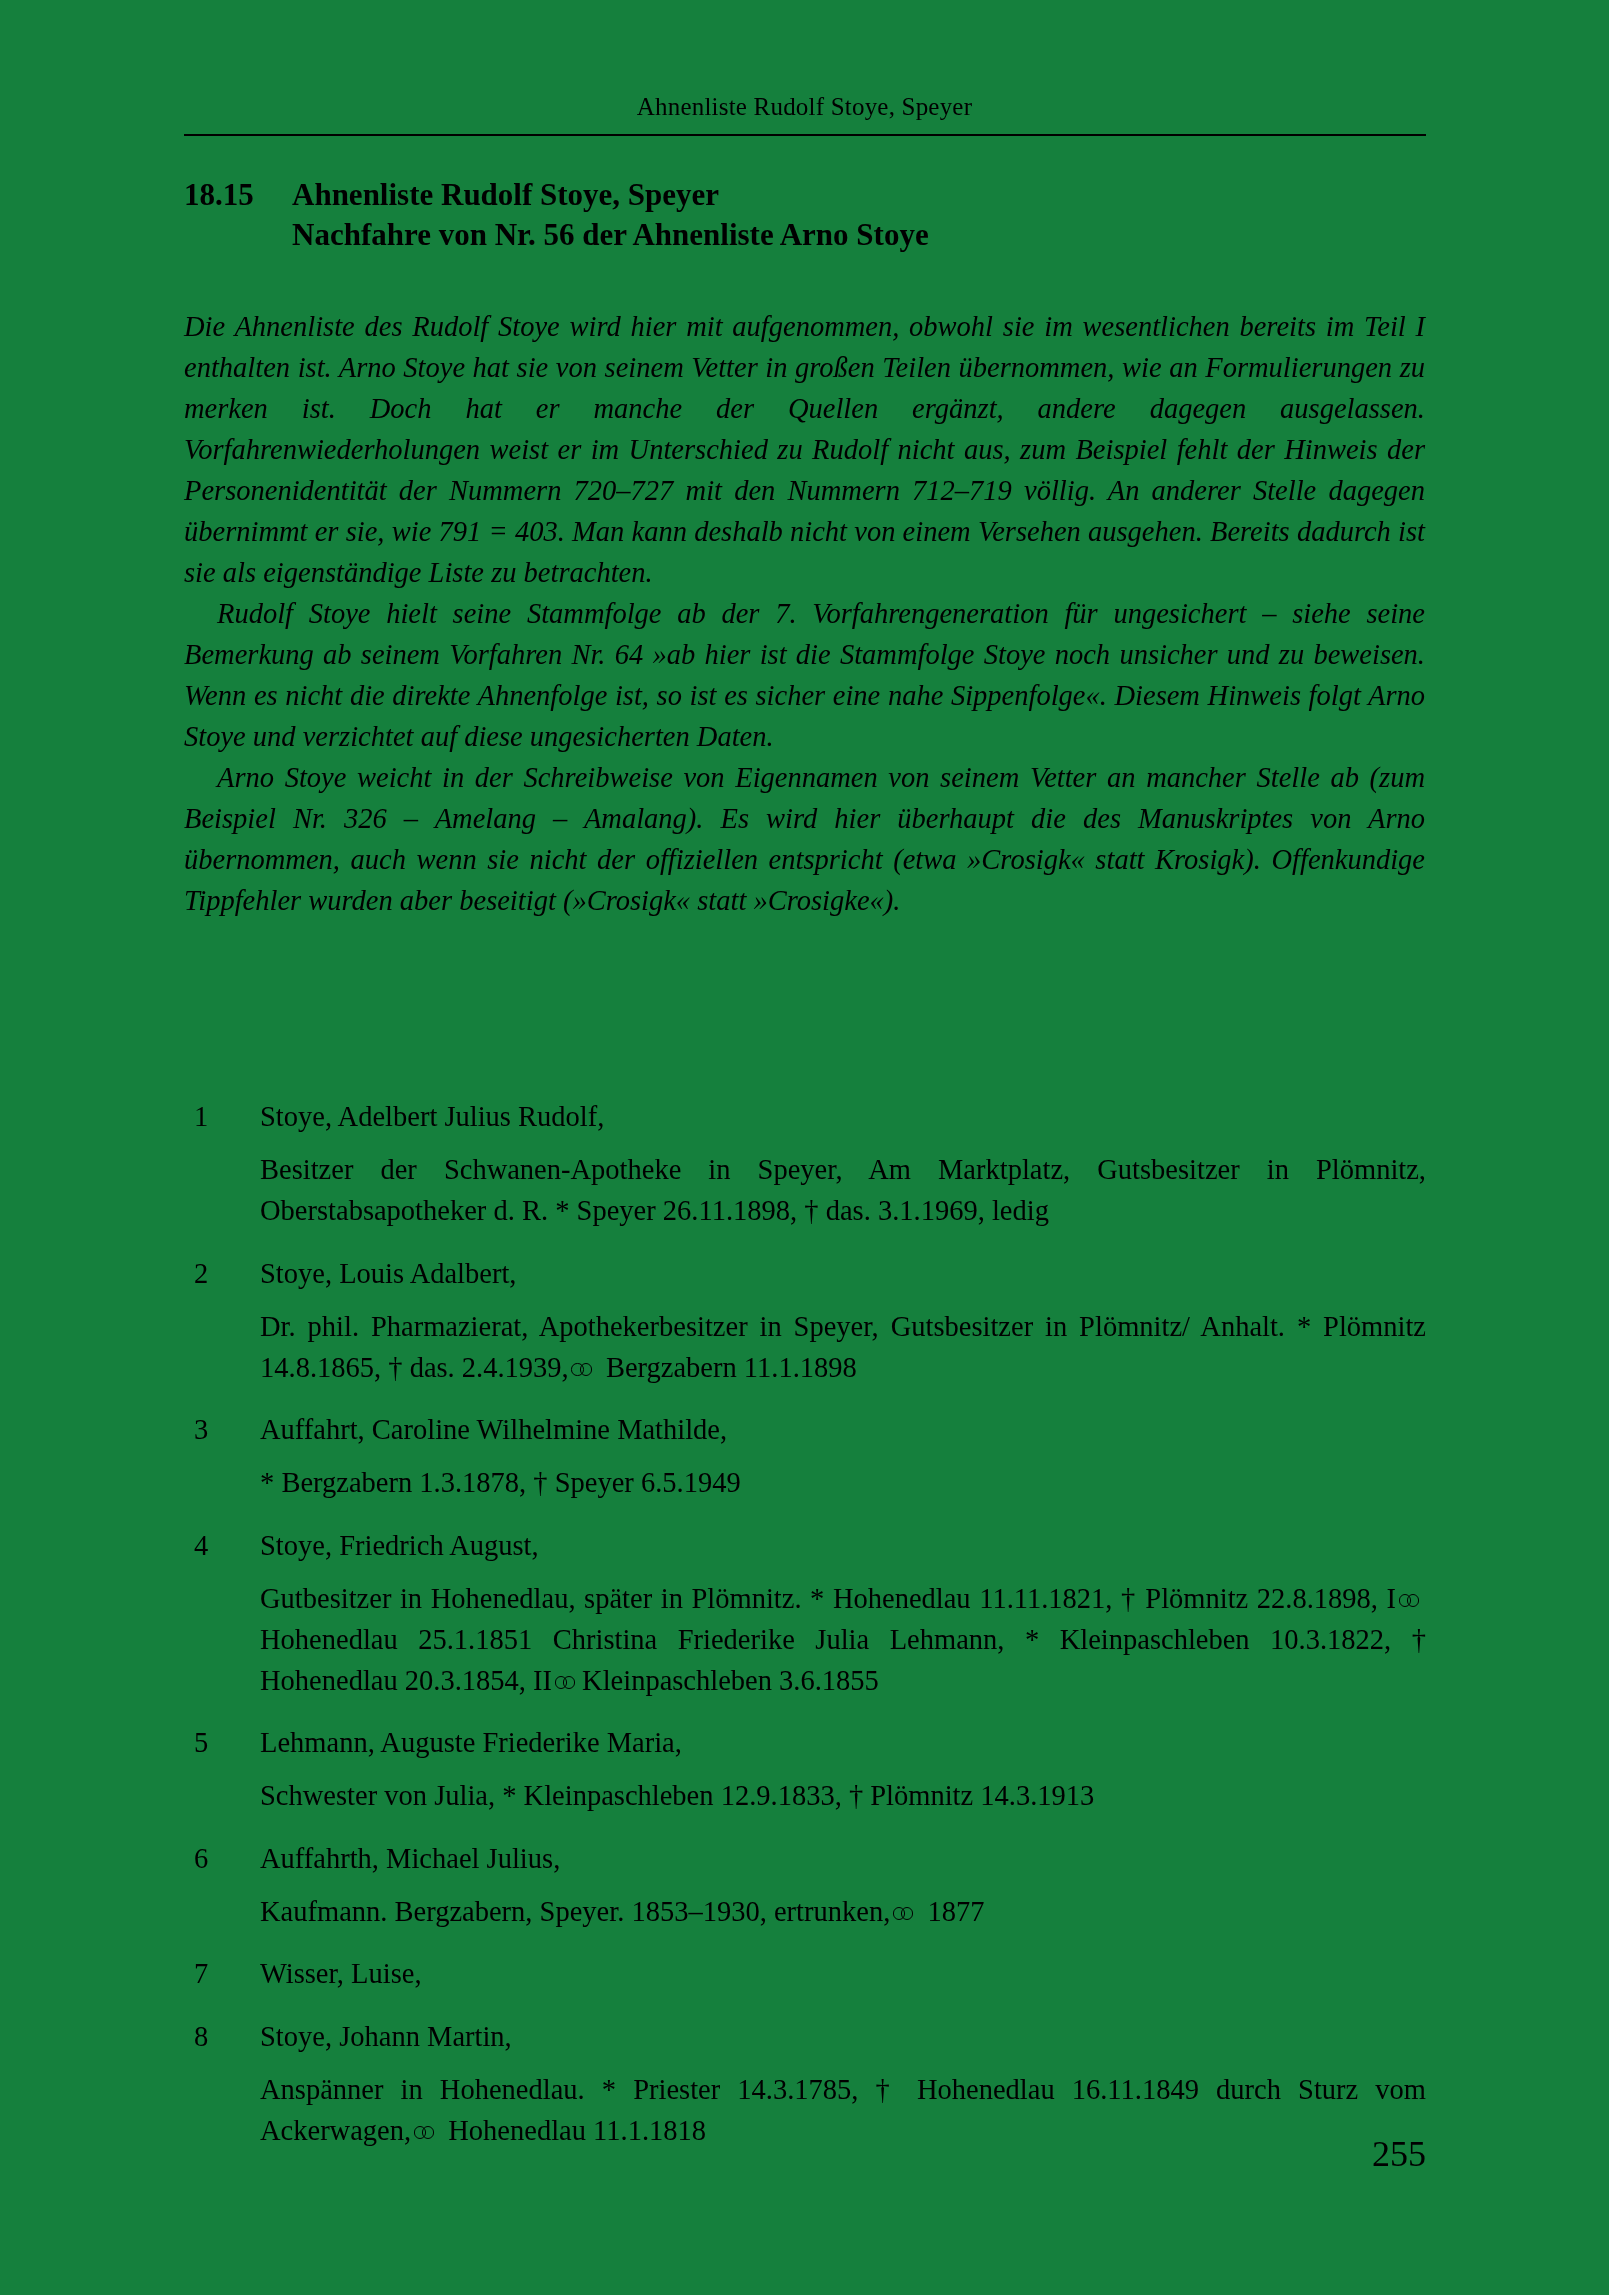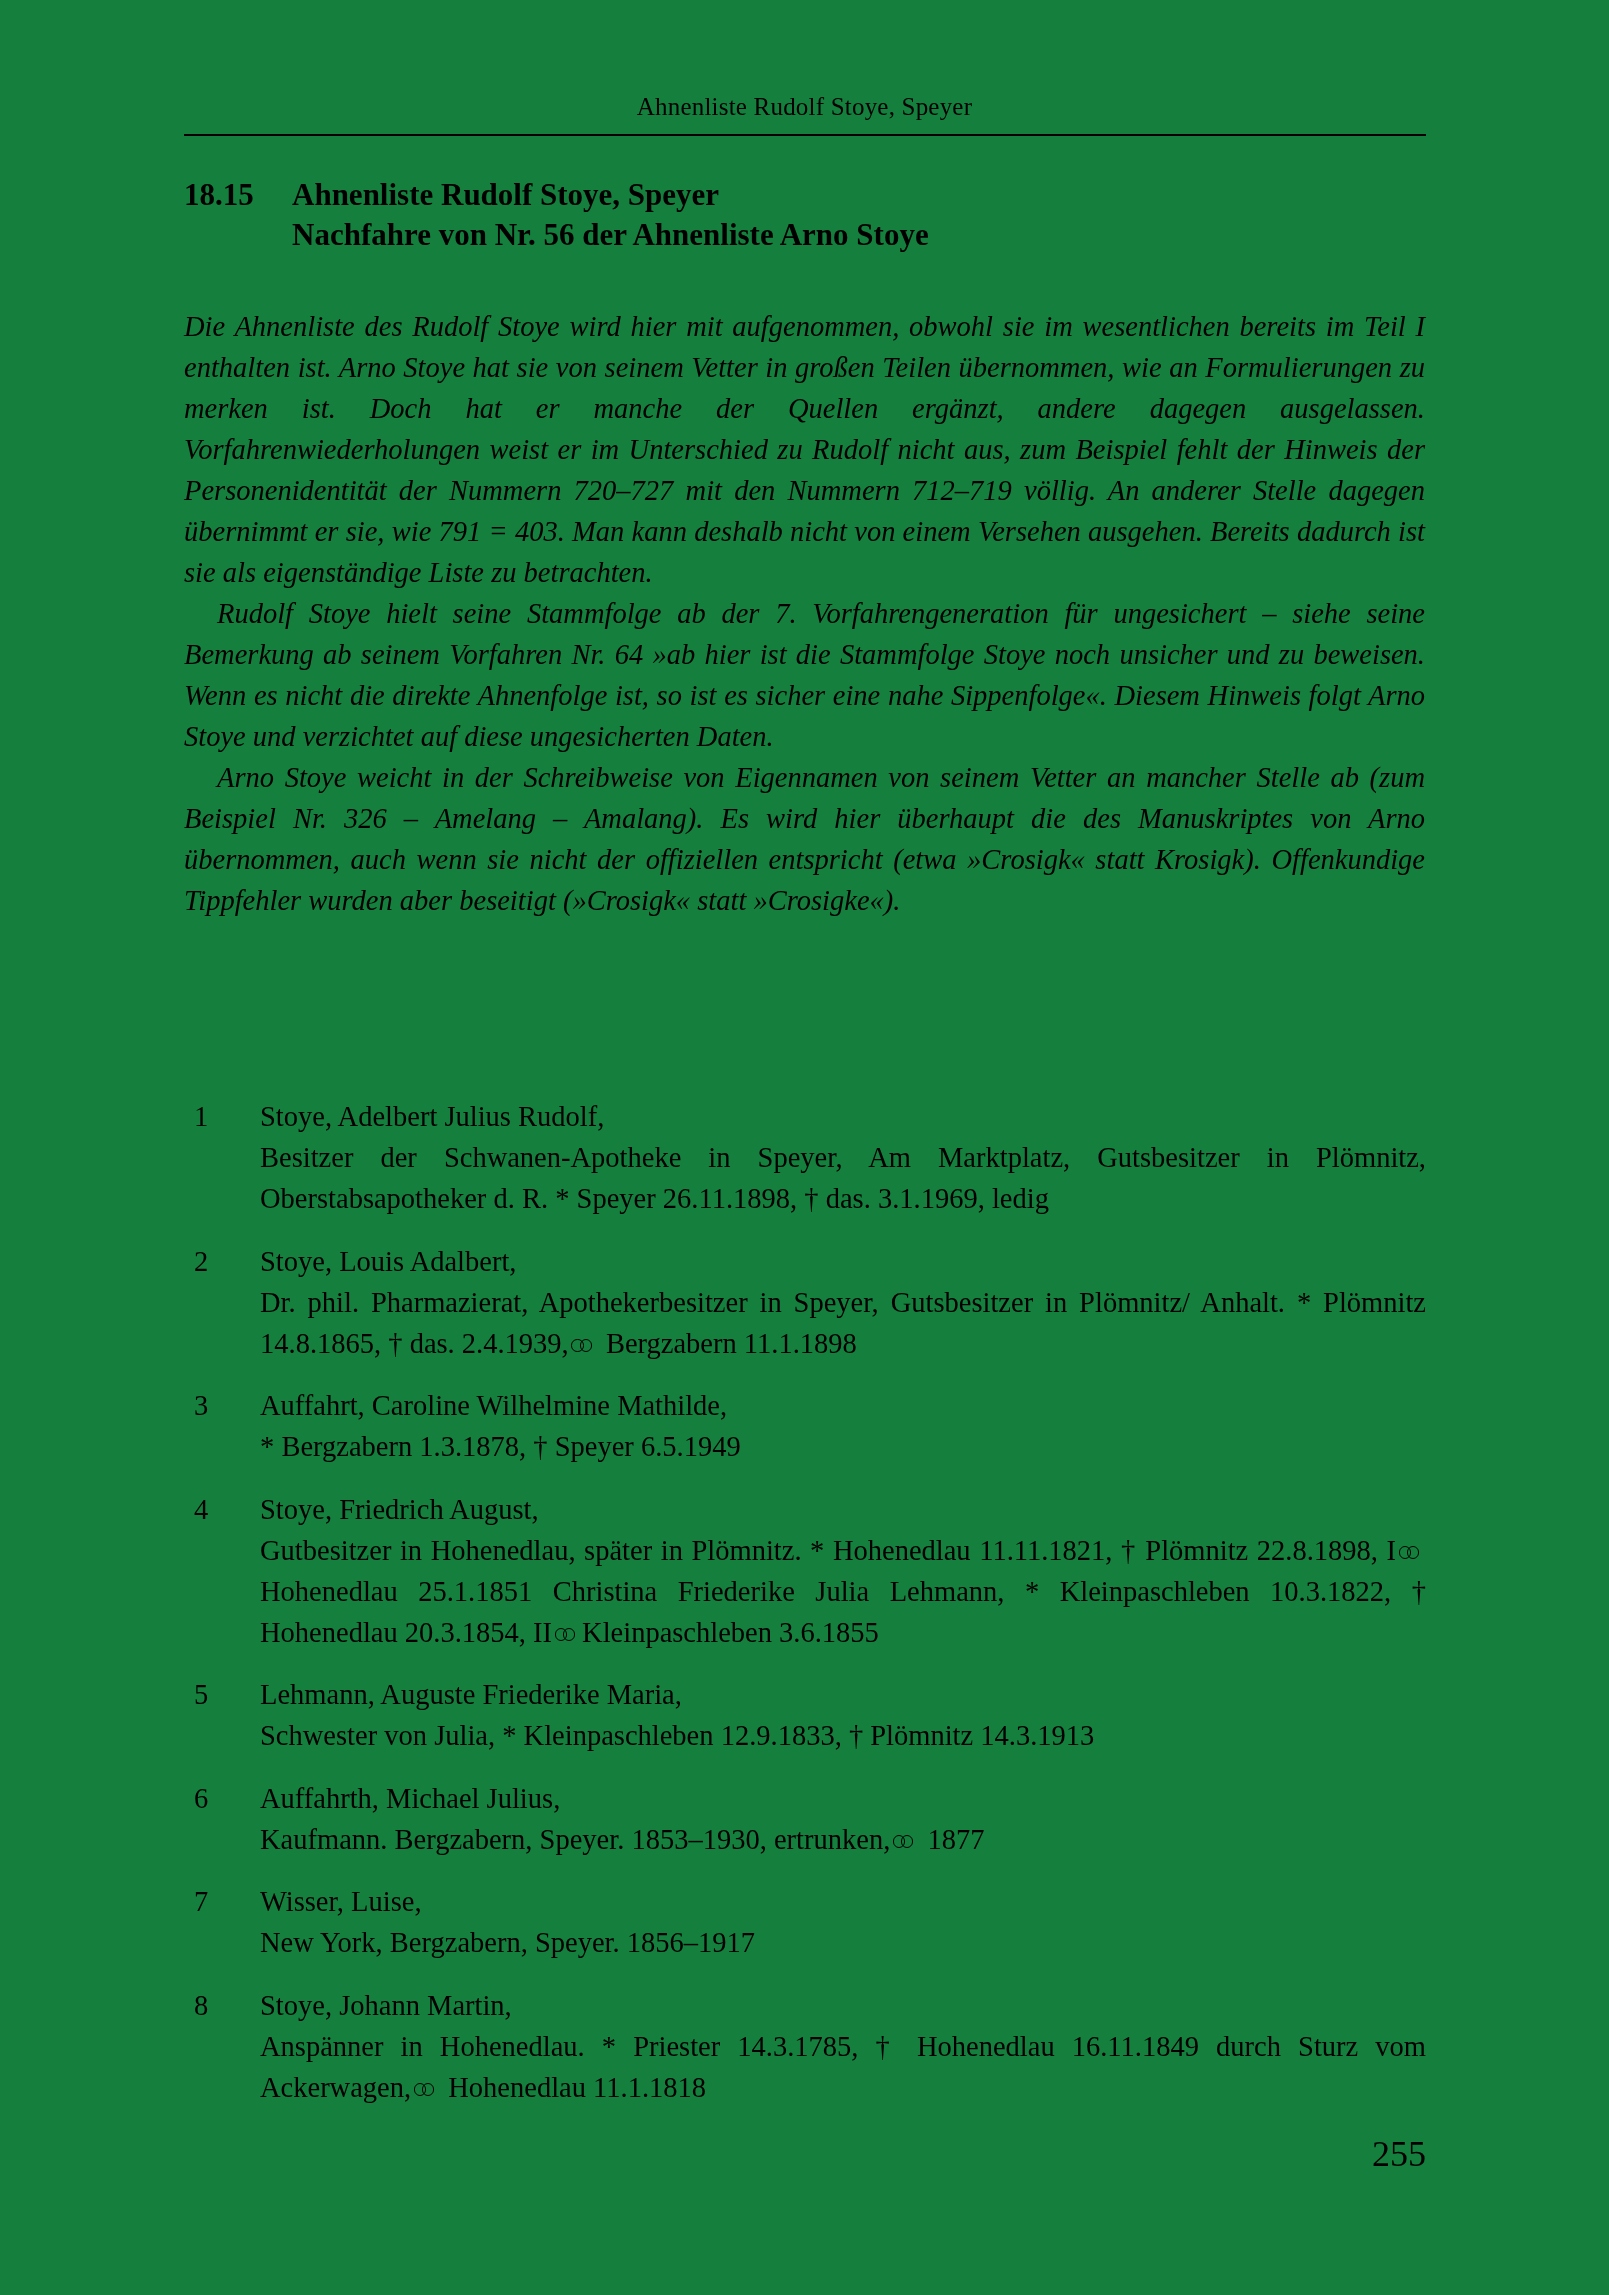"Besitzer der Schwanen-Apotheke in" .entry-detail { margin-top: none -> 12px }
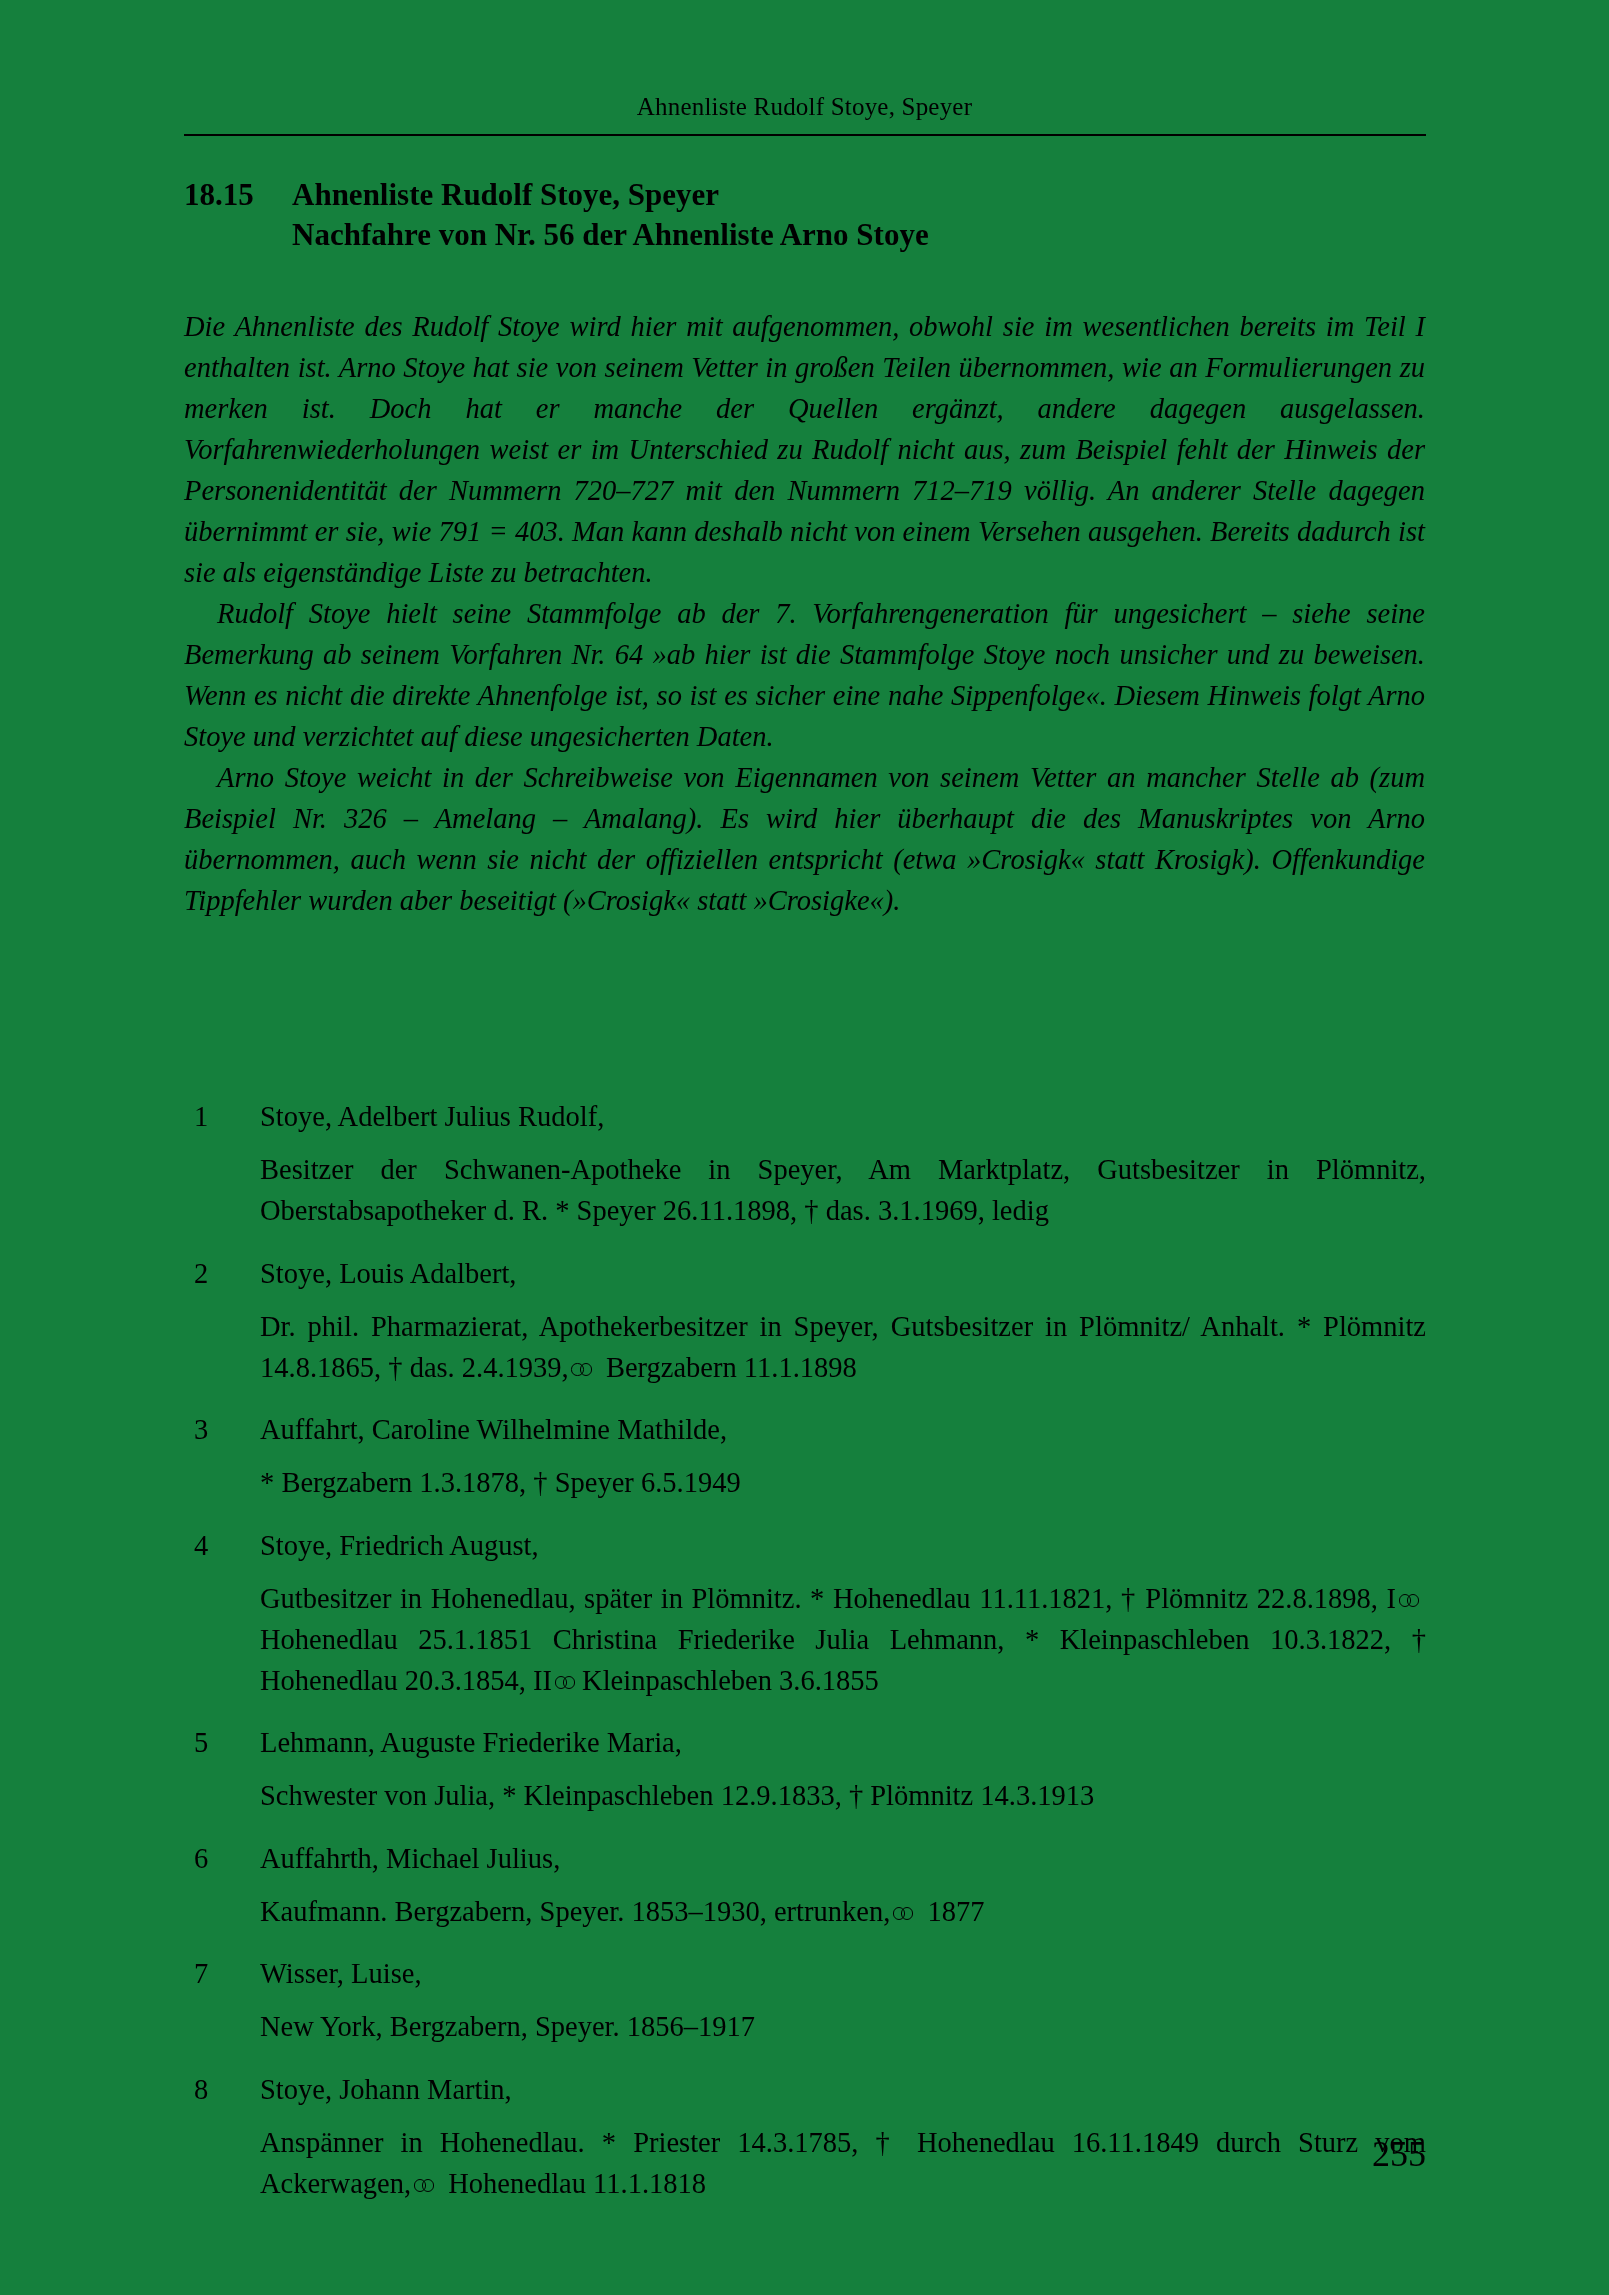"New York, Bergzabern, Speyer. 1856–1917" span.entry-detail { html: <span><span>New York, Bergzabern, Speyer. 1856–1917</span></span> -> none }
